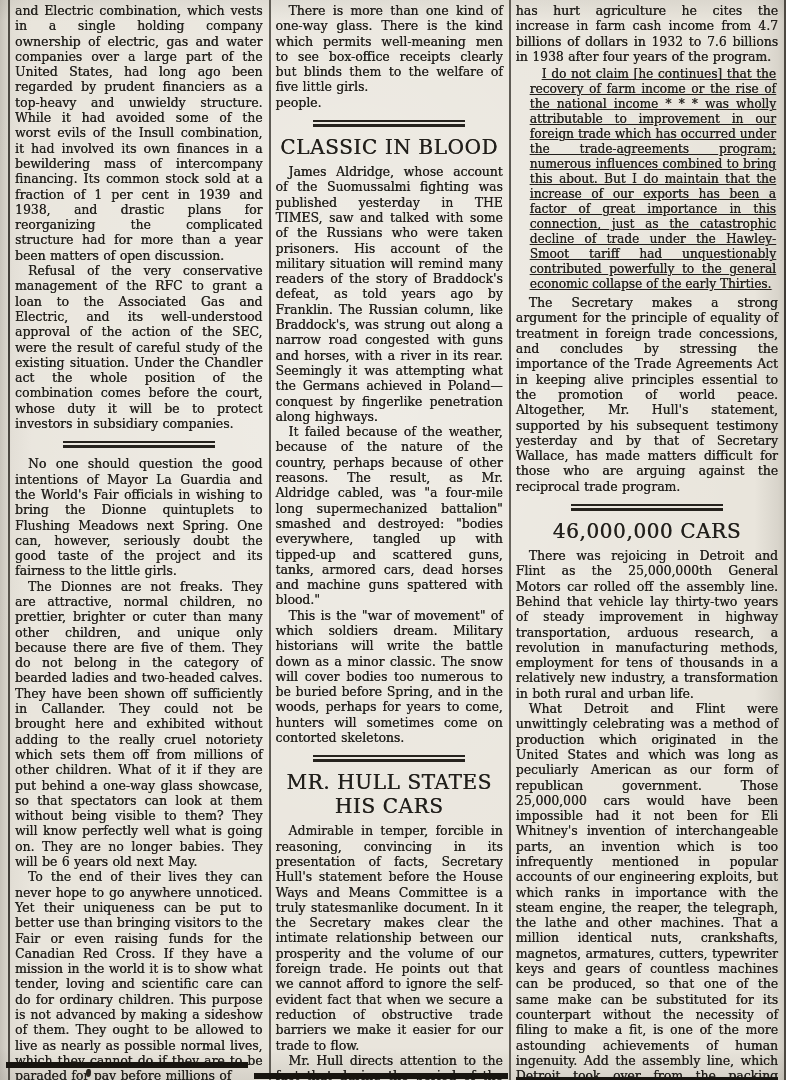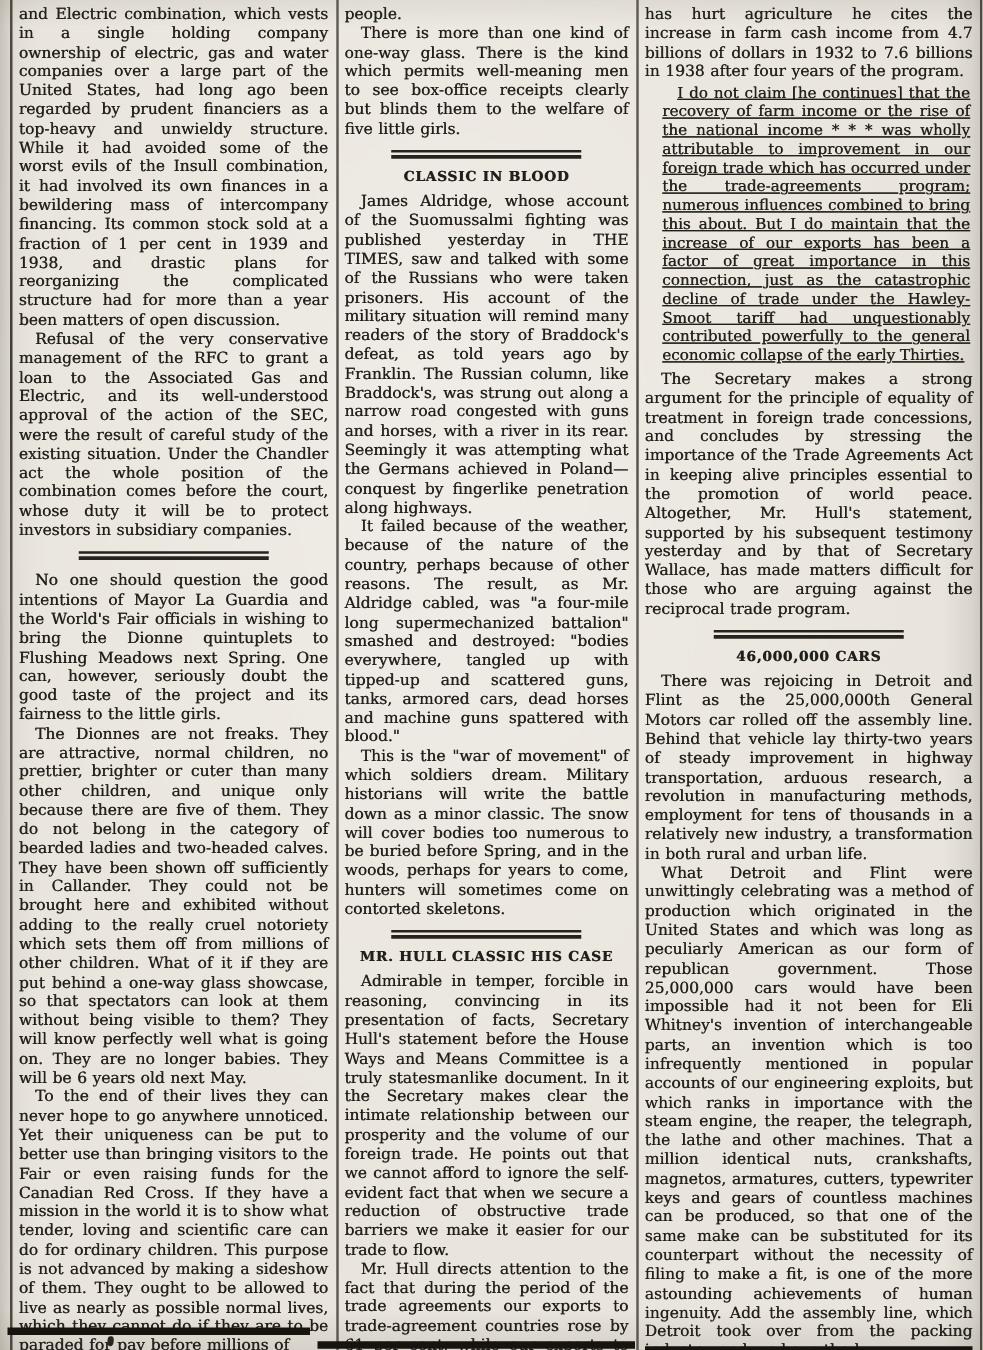"people." p.art { order: before "There is more than one" -> after "There is more than one" }
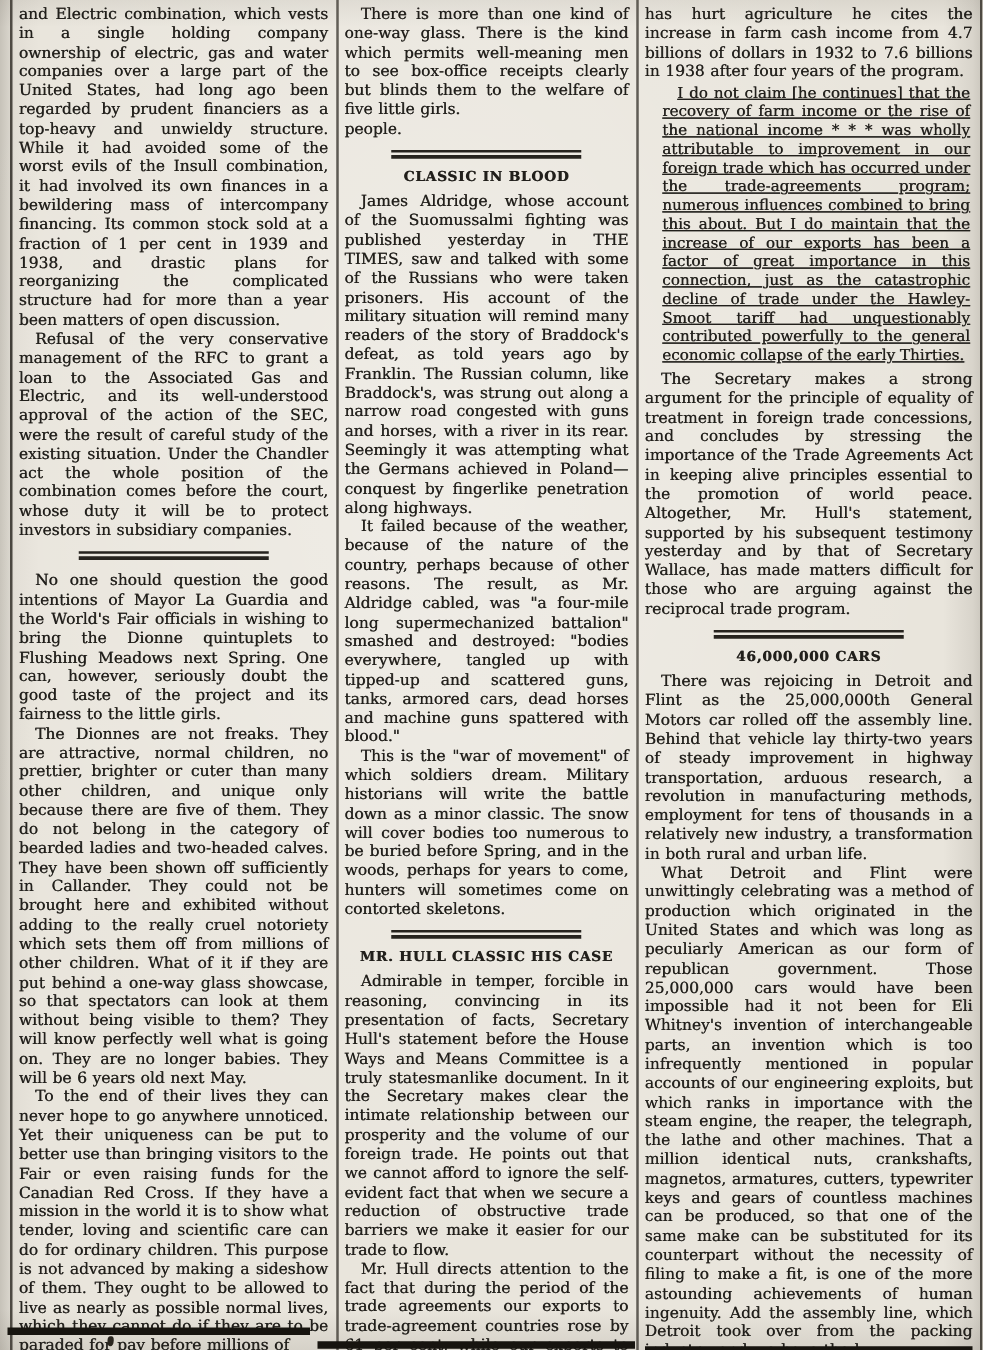"CLASSIC IN BLOOD" h2.art-head { font-size: 11px -> 20px; font-weight: bold -> normal }
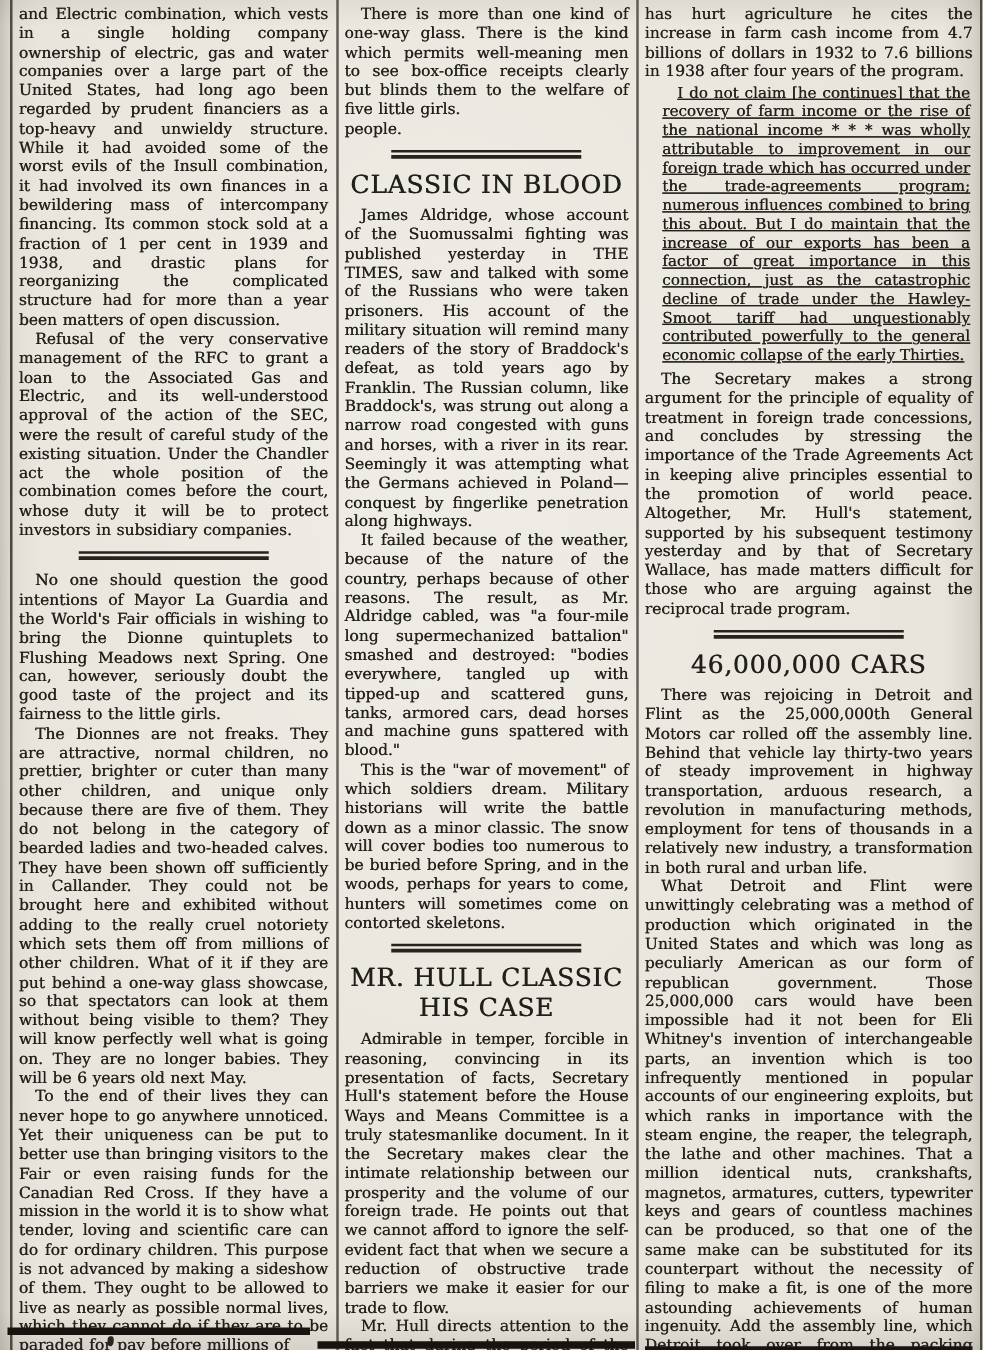"MR. HULL CLASSIC HIS CASE" h2.art-head { text: CLASSIC HIS CASE -> STATES HIS CARS }
